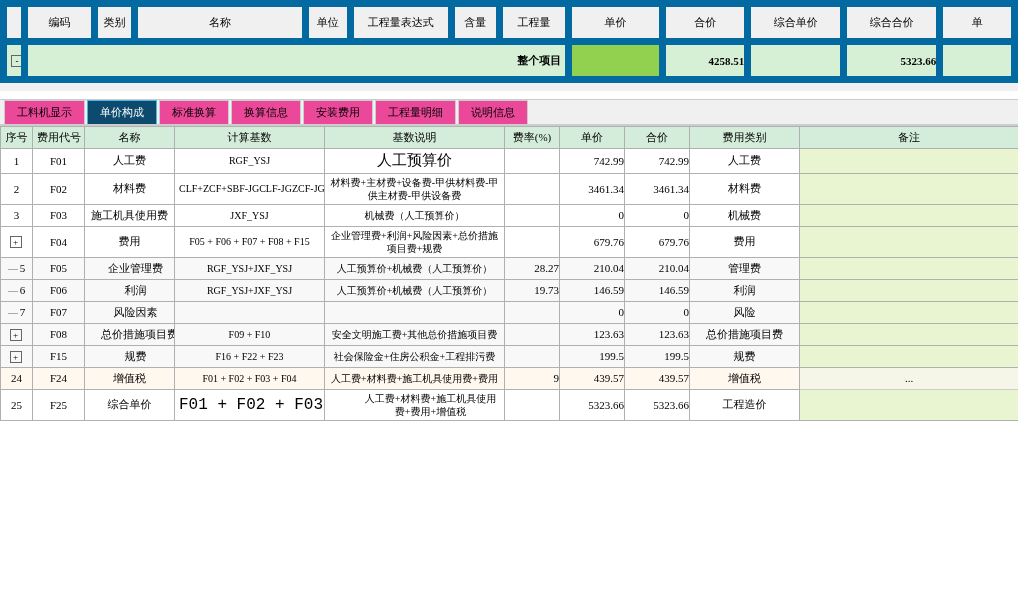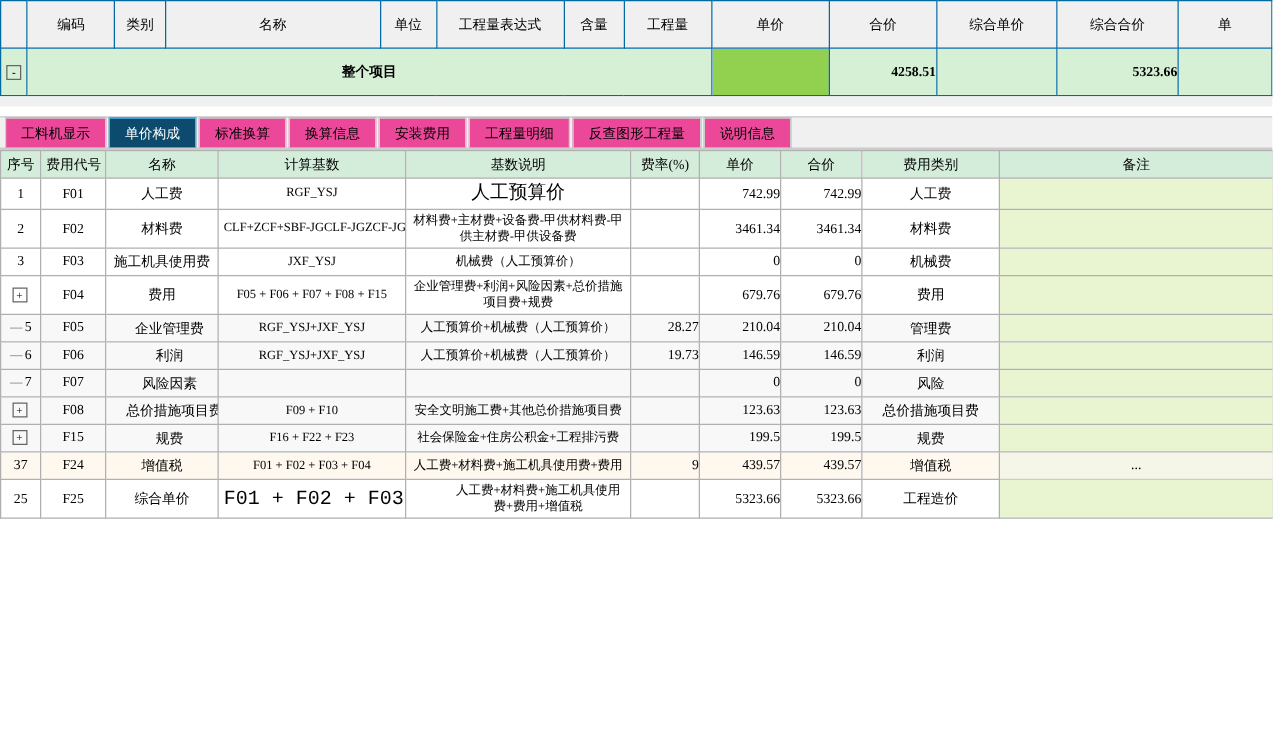"编码" .top-section th, .top-section td { border: 1px solid #0369a1 -> 7px solid #0369a1 }
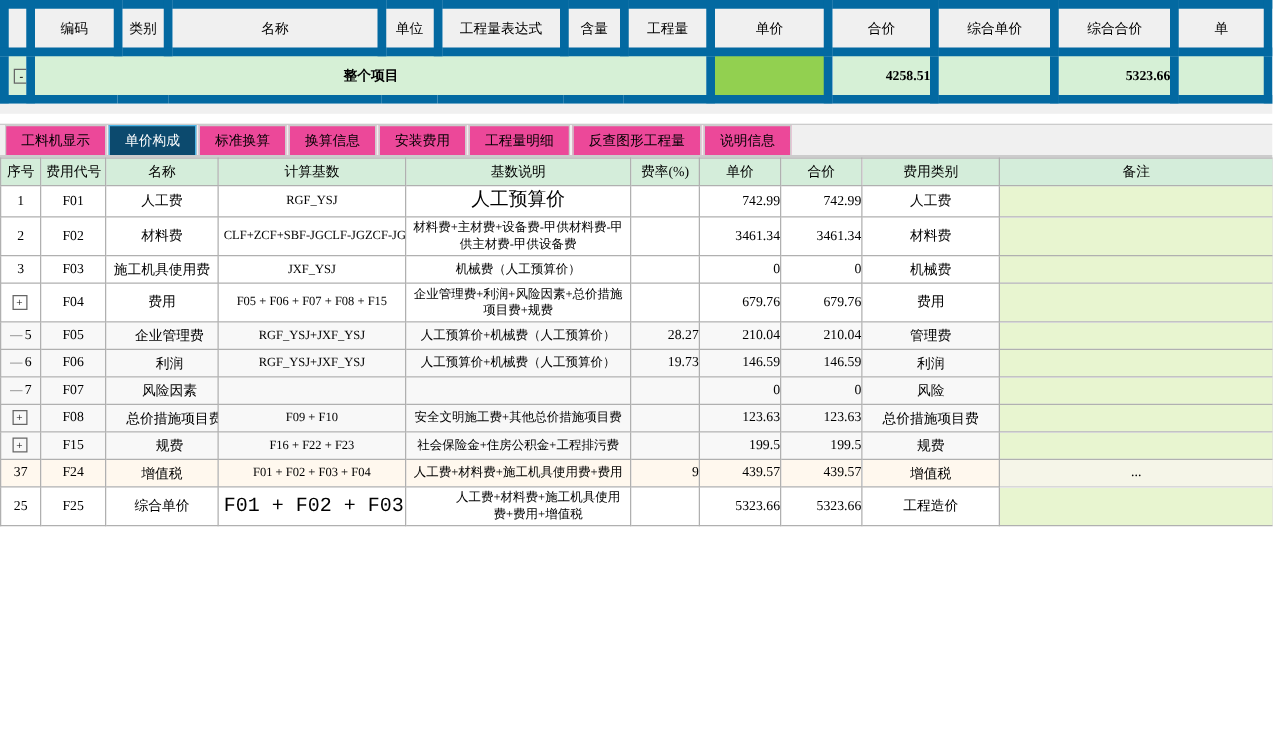"整个项目" td { text-align: center -> right }
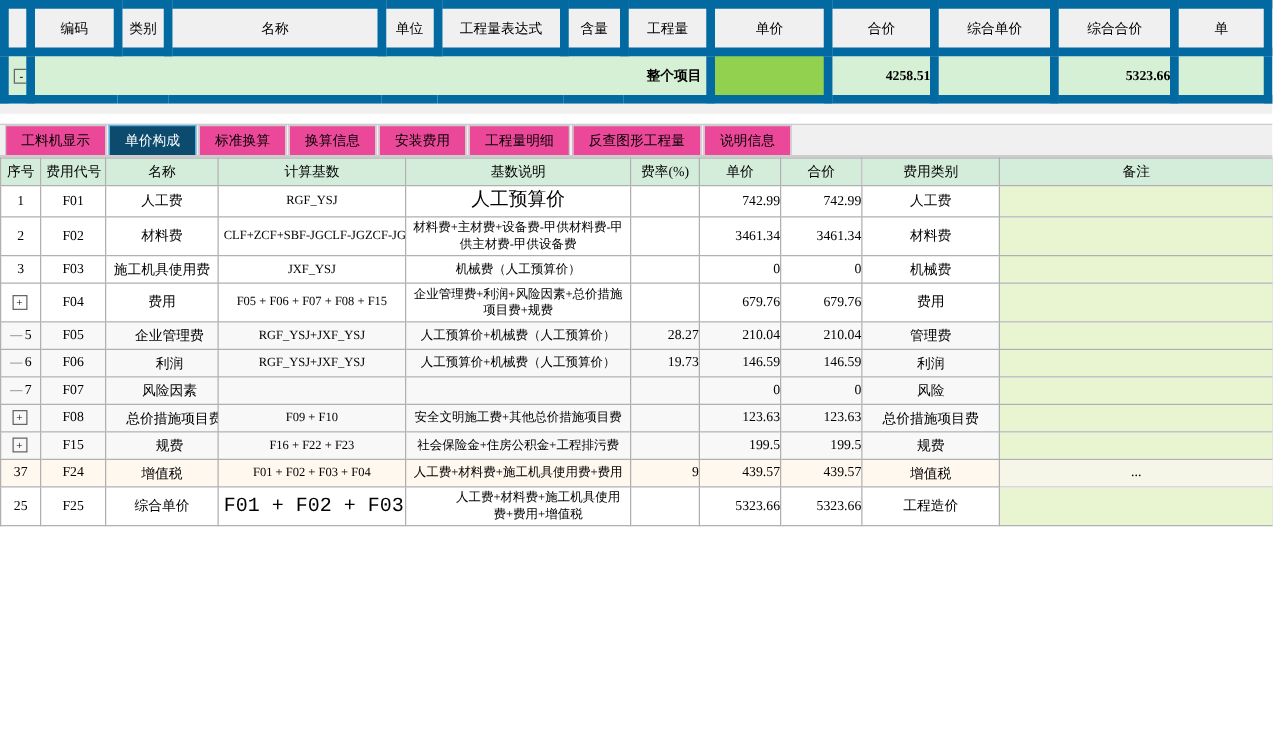"反查图形工程量" div.tab { html: <div>反查图形工程量</div> -> none }
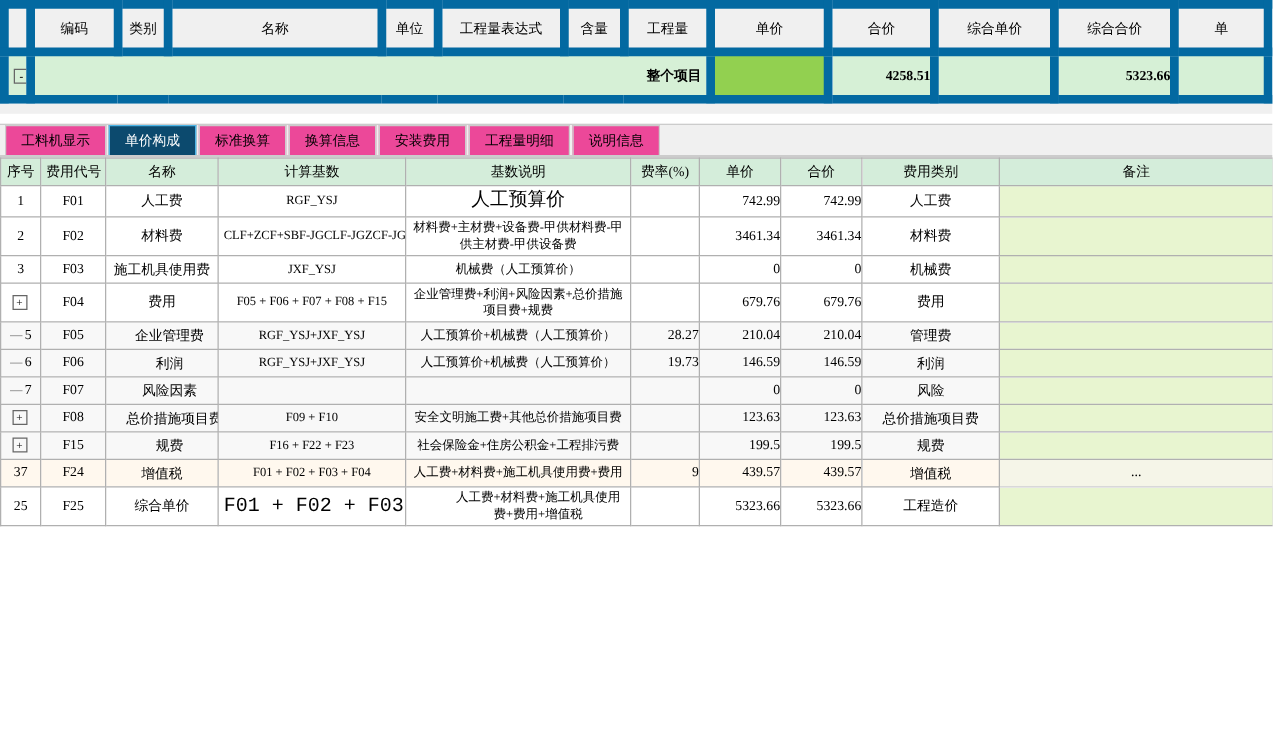"37" td { text: 37 -> 24 }
